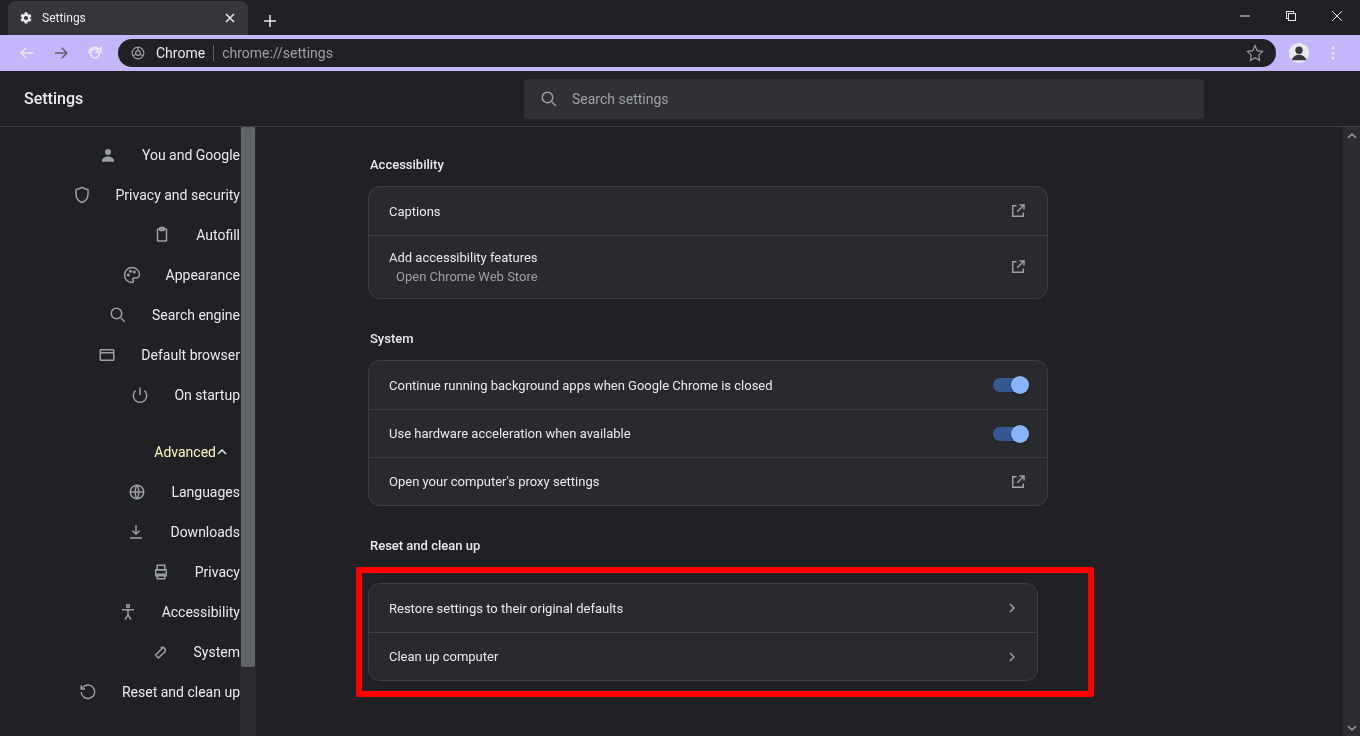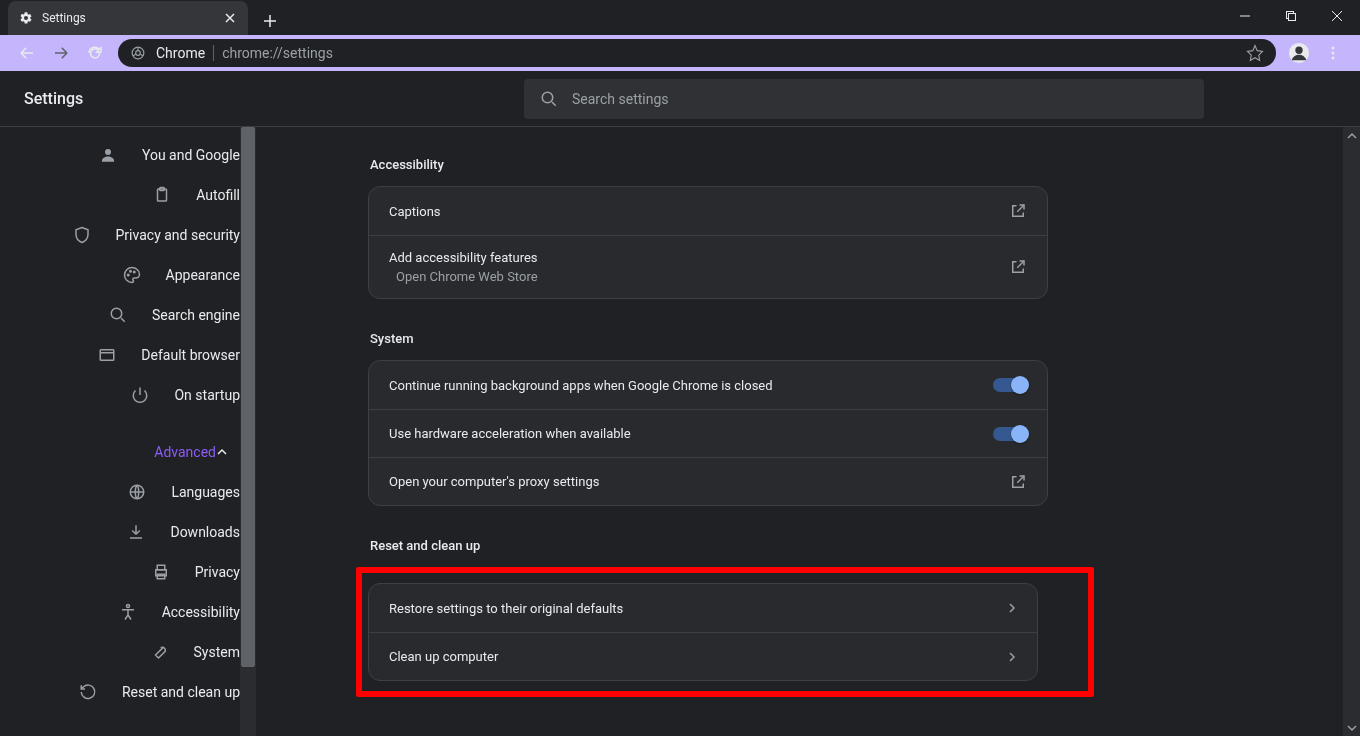"Autofill" div.side-item { order: before "Privacy and security" -> after "Privacy and security" }
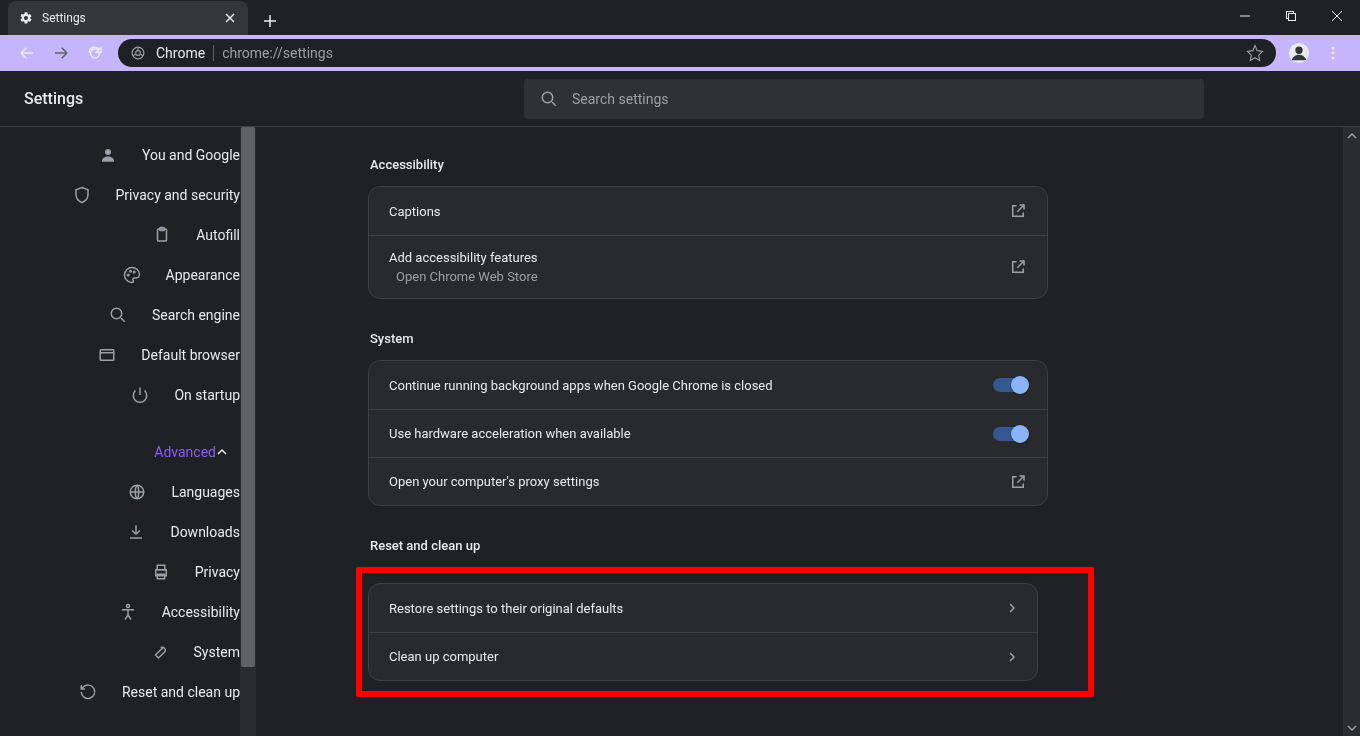"Advanced" .adv-header { color: #8b5cf6 -> #fef9c3 }
